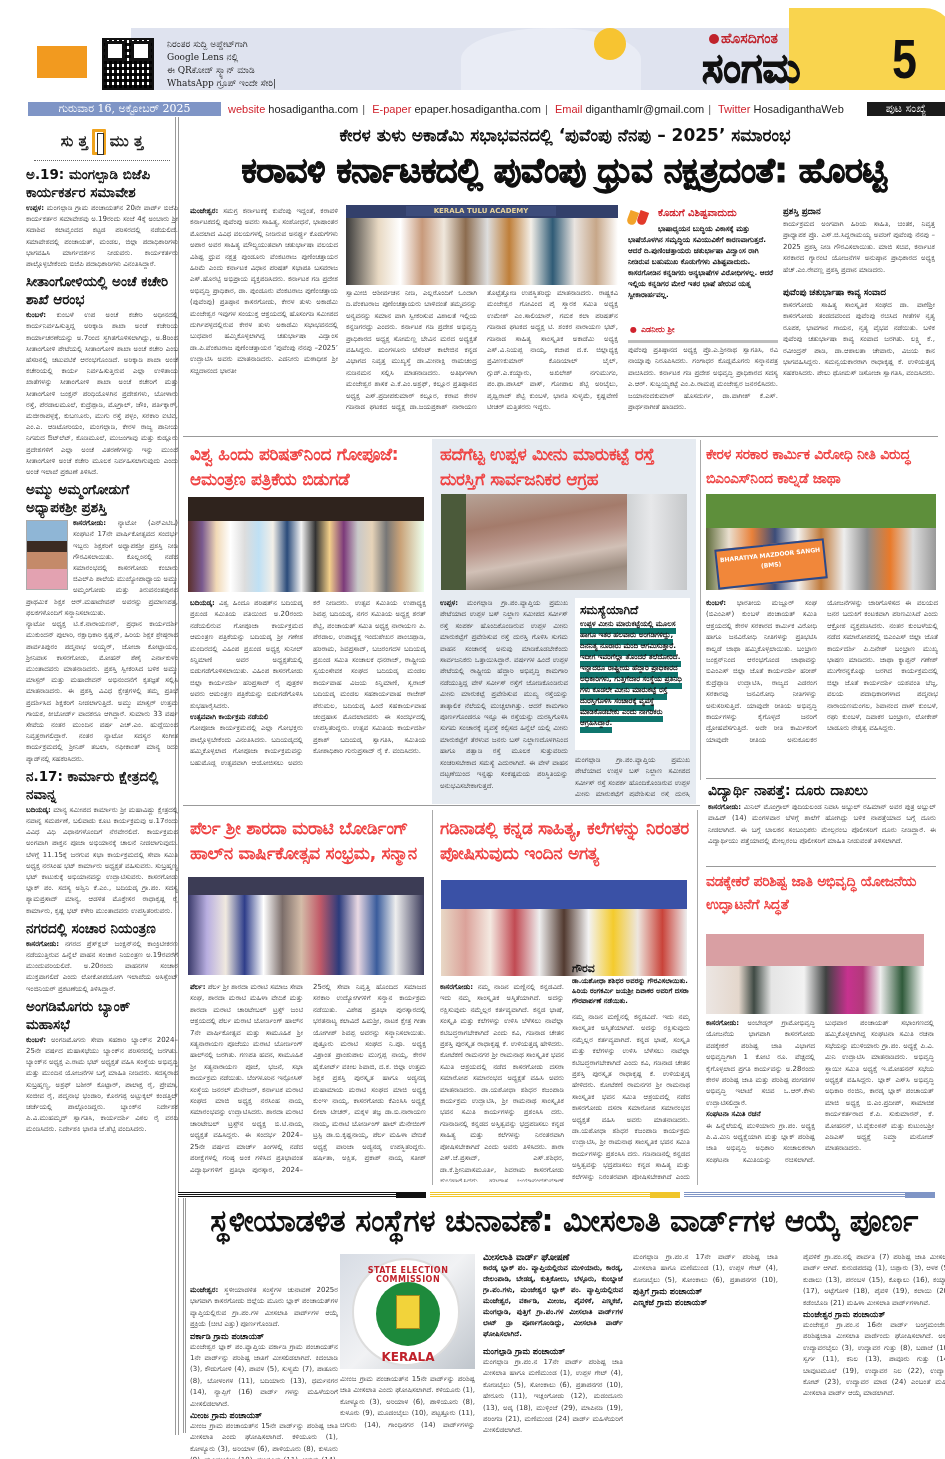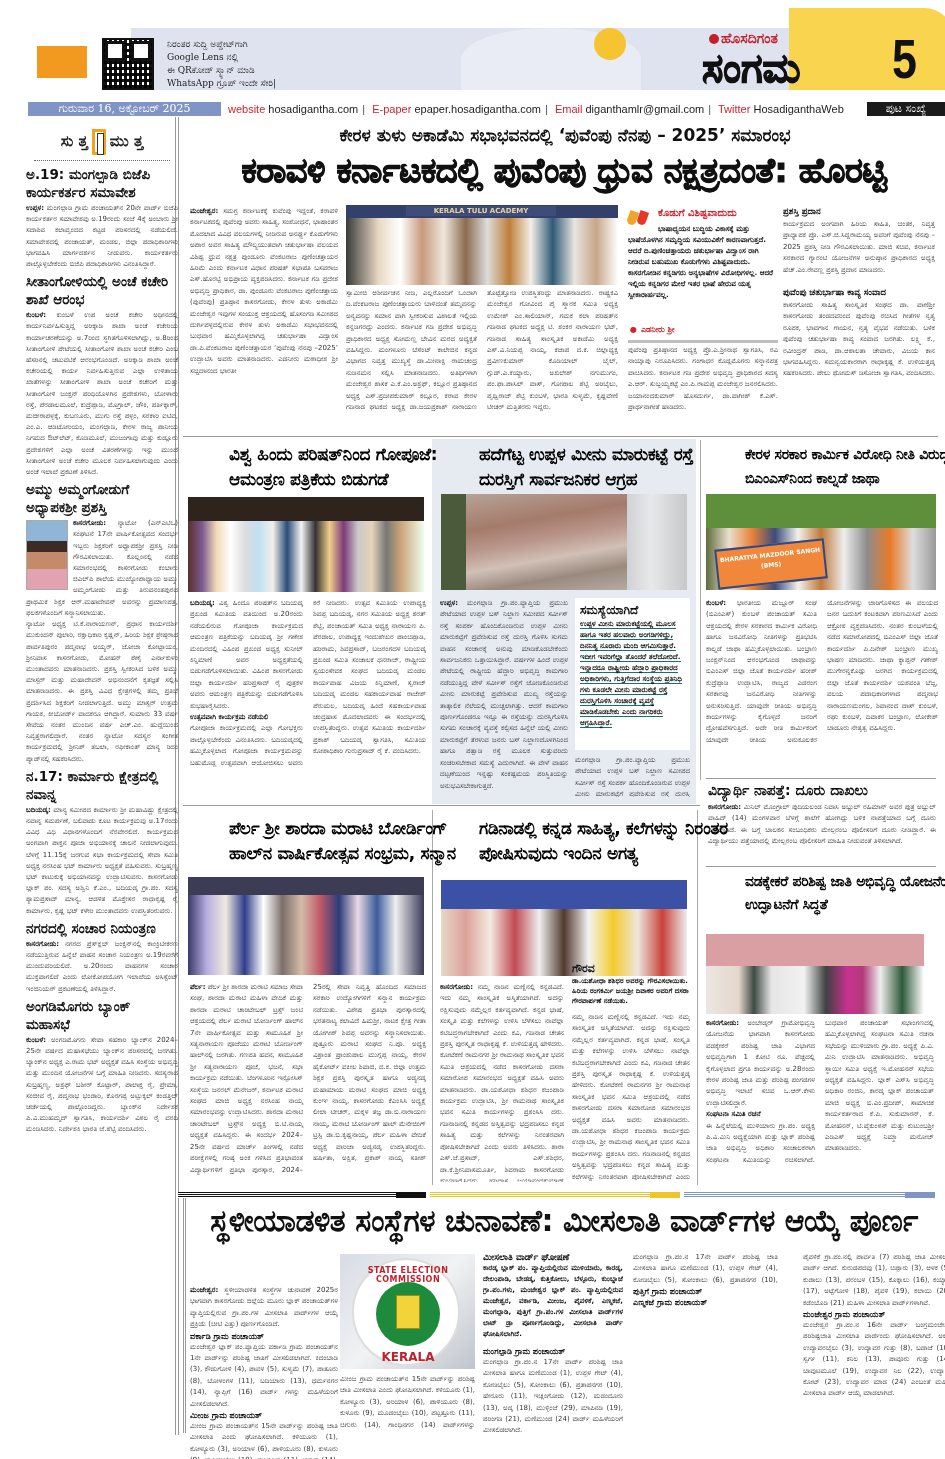"ವಿಶ್ವ ಹಿಂದು ಪರಿಷತ್‌ನಿಂದ ಗೋಪೂಜೆ: ಆಮಂತ್ರಣ" .r2-h { color: #000000 -> #ef4444; margin-left: 39px -> none }
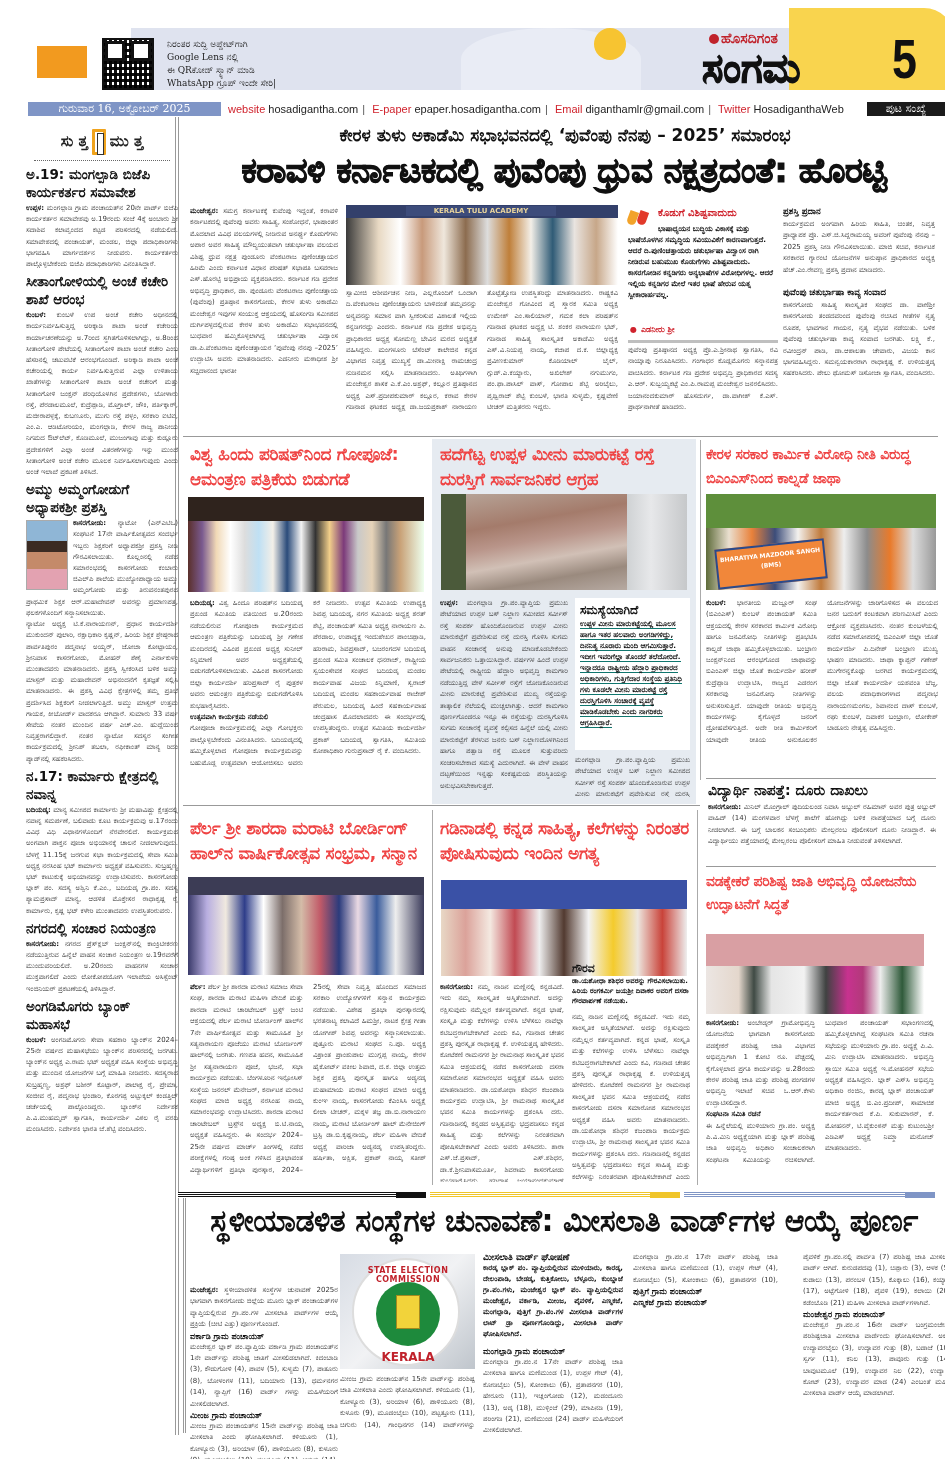"ಉಪ್ಪಳ ಮೀನು ಮಾರುಕಟ್ಟೆಯಲ್ಲಿ ಮೂಲಸ ಹಾಗೂ" .samasye-box .q span { border-bottom: 1px solid #0f766e -> 6px solid #0f766e }
